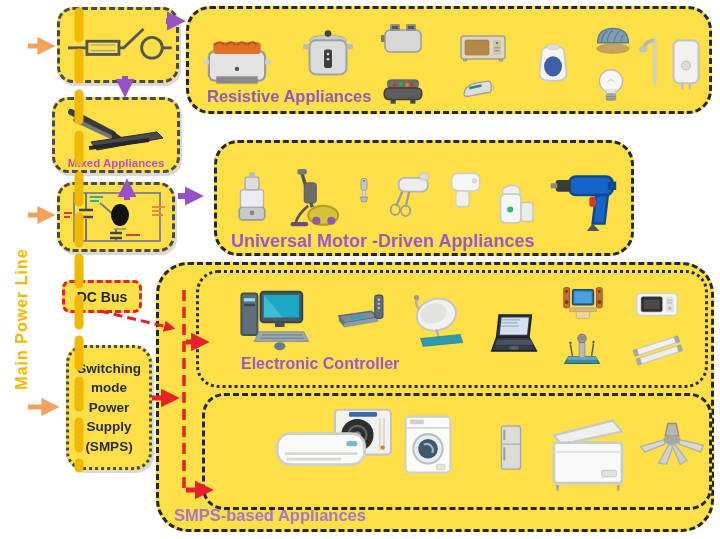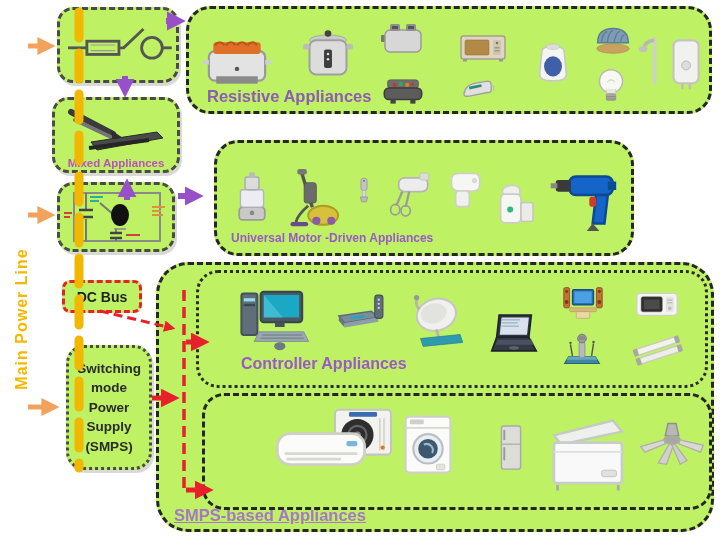"Resistive Appliances" .box { background: #bef264 -> #fde047 }
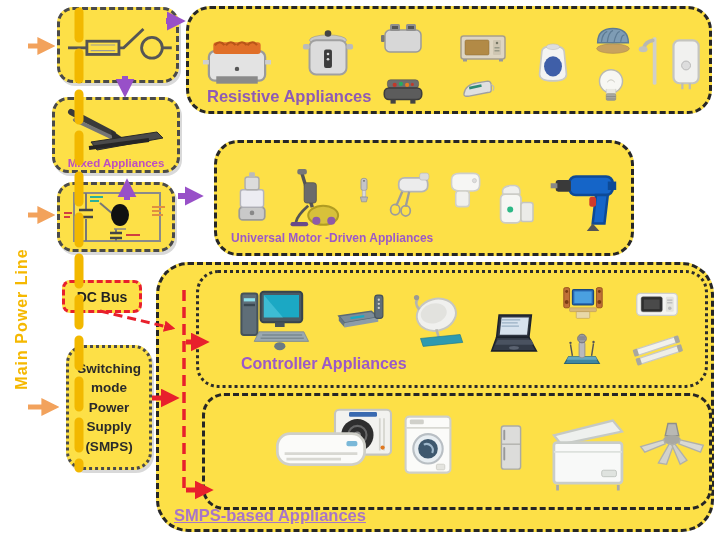"Universal Motor -Driven Appliances" div.glabel { font-size: 12px -> 18px }
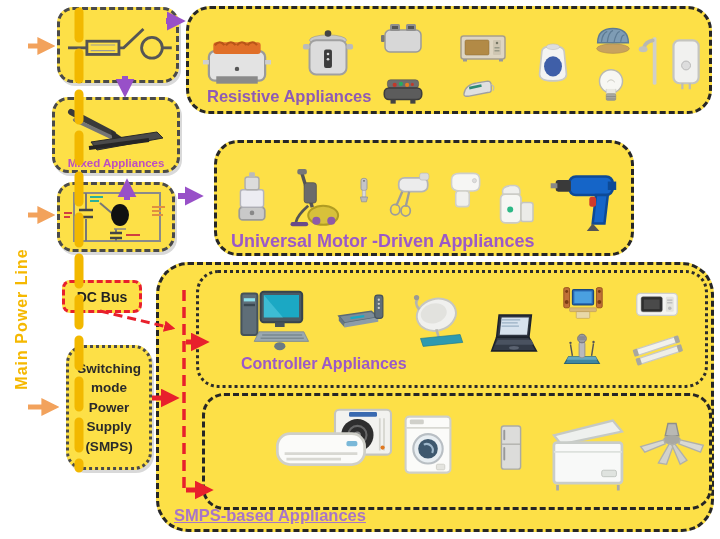"Controller Appliances" div.glabel { text: Controller Appliances -> Electronic Controller }
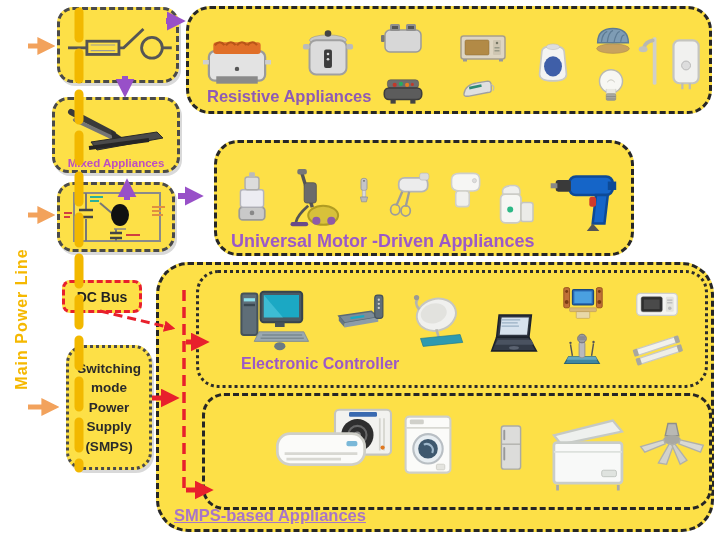"SMPS-based Appliances" div.glabel { text-decoration: underline -> none }
